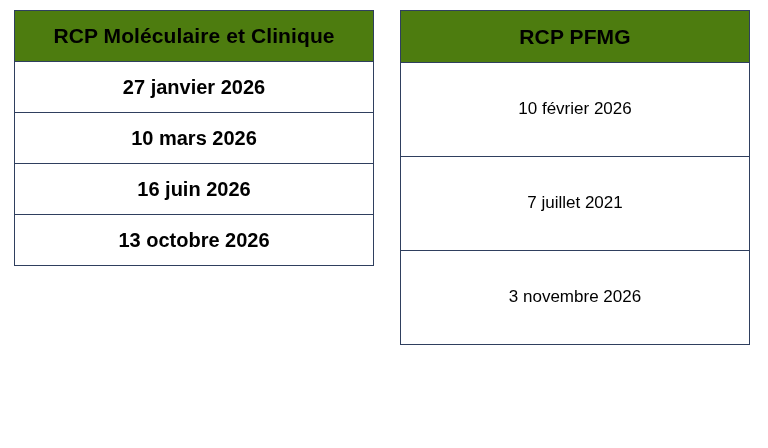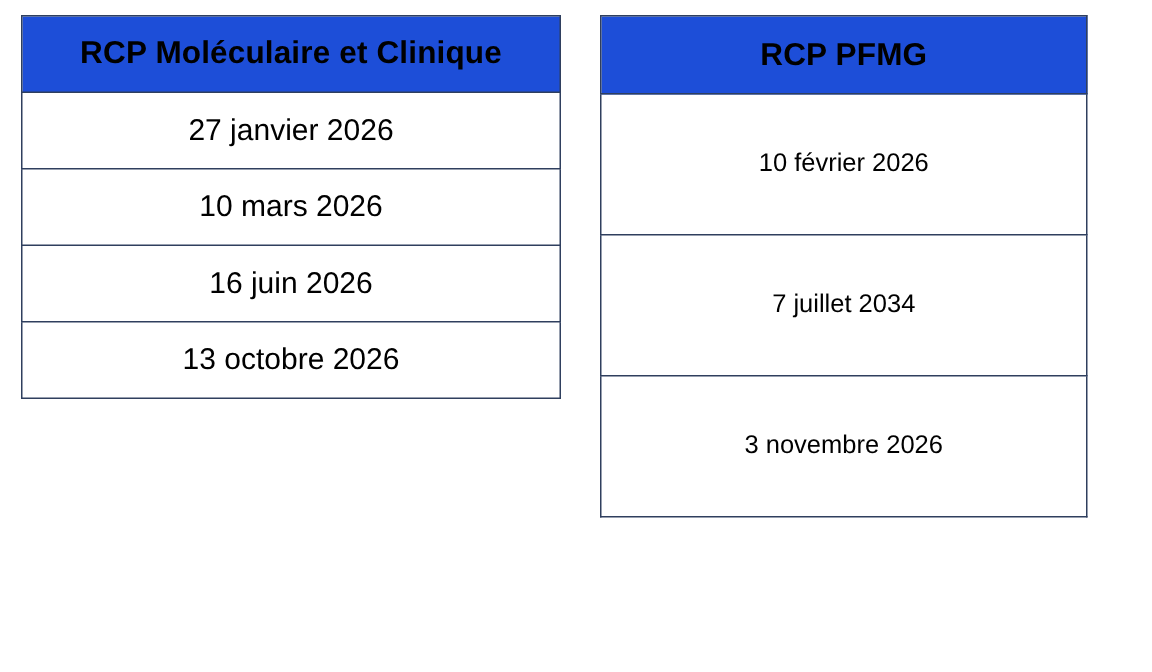"RCP Moléculaire et Clinique" table.sched th { background: #1d4ed8 -> #4d7c0f }
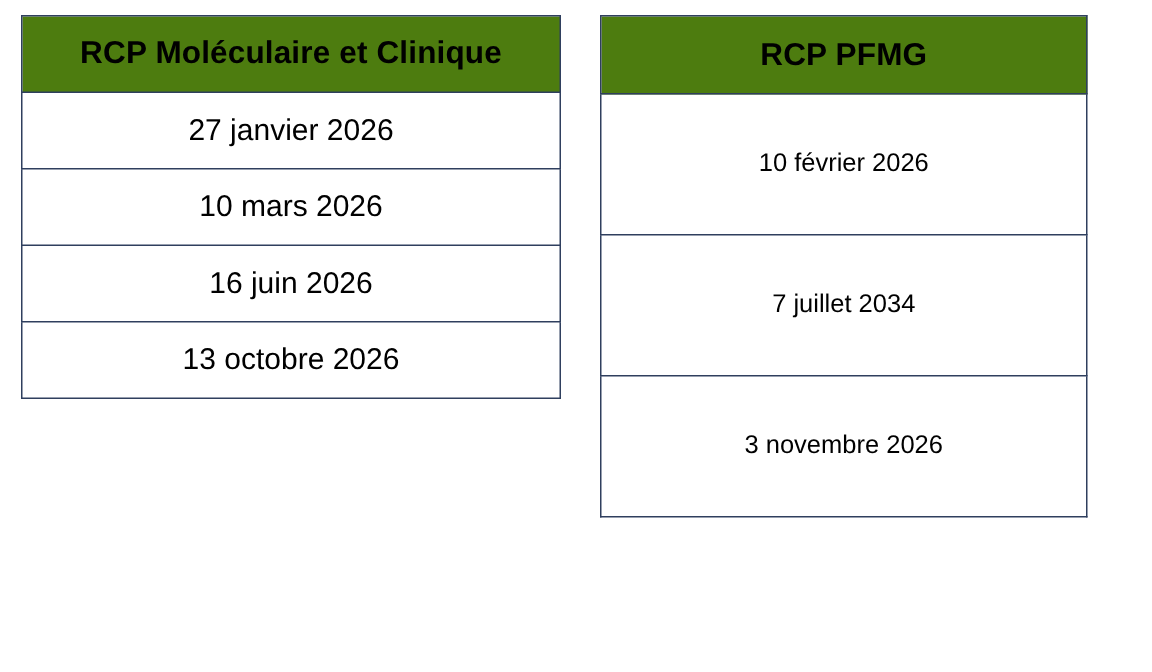"RCP PFMG" .table-wrap.right { width: 325px -> 350px }
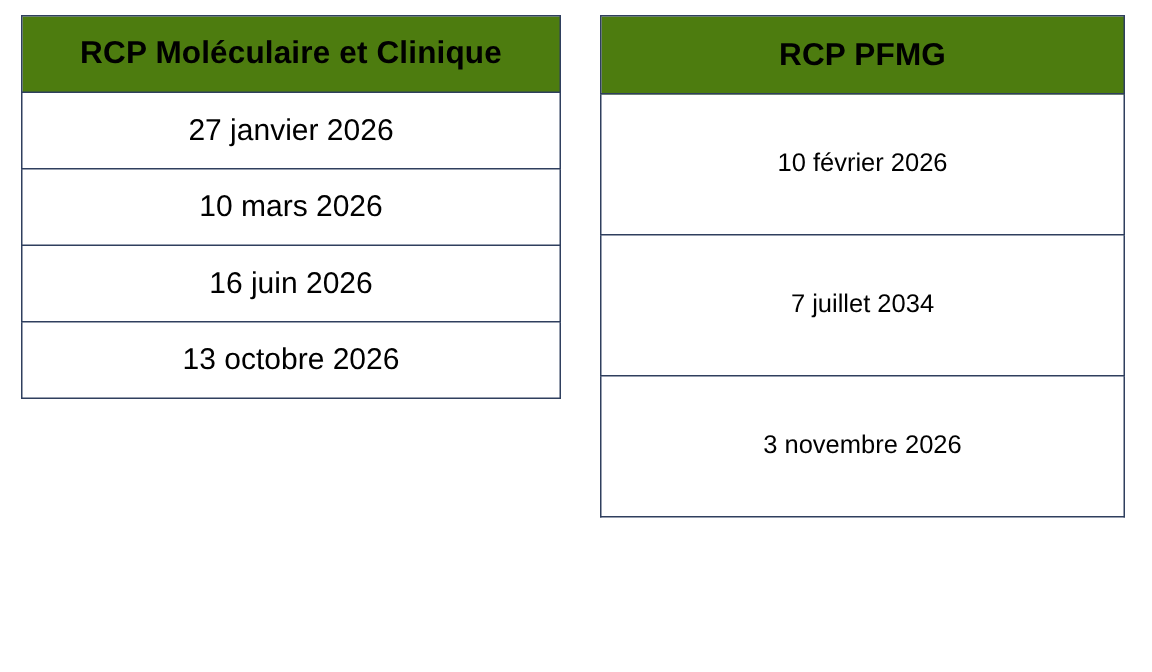"27 janvier 2026" .table-wrap.left td { font-weight: normal -> bold }
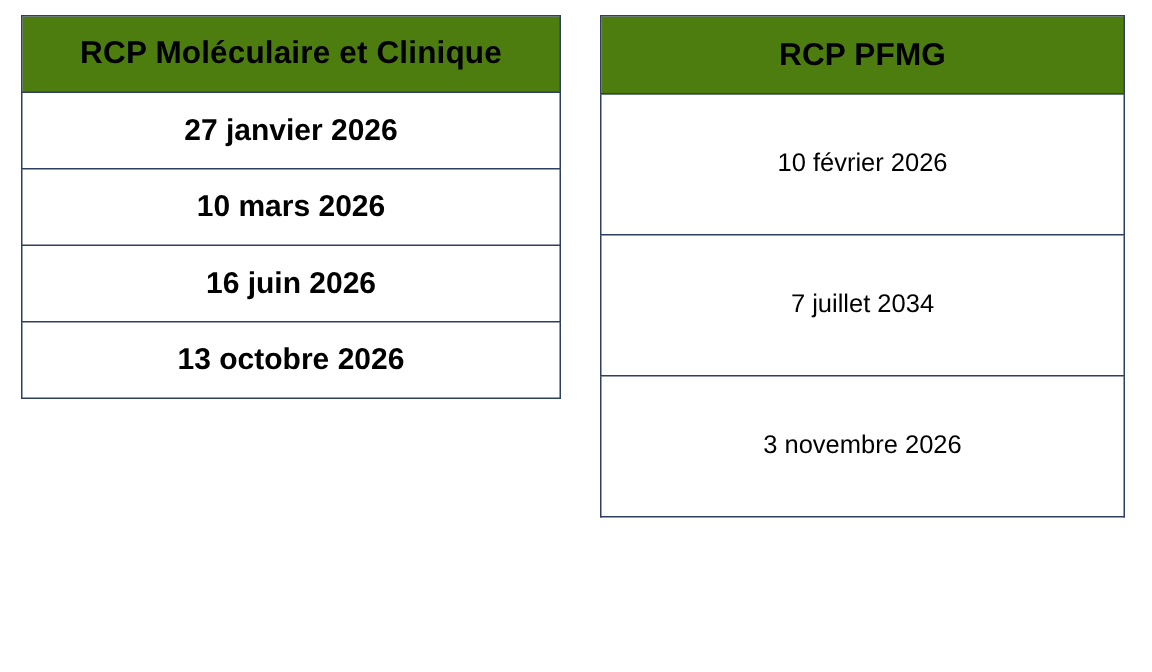"7 juillet 2034" span.cell-text { text: 2034 -> 2021 }
